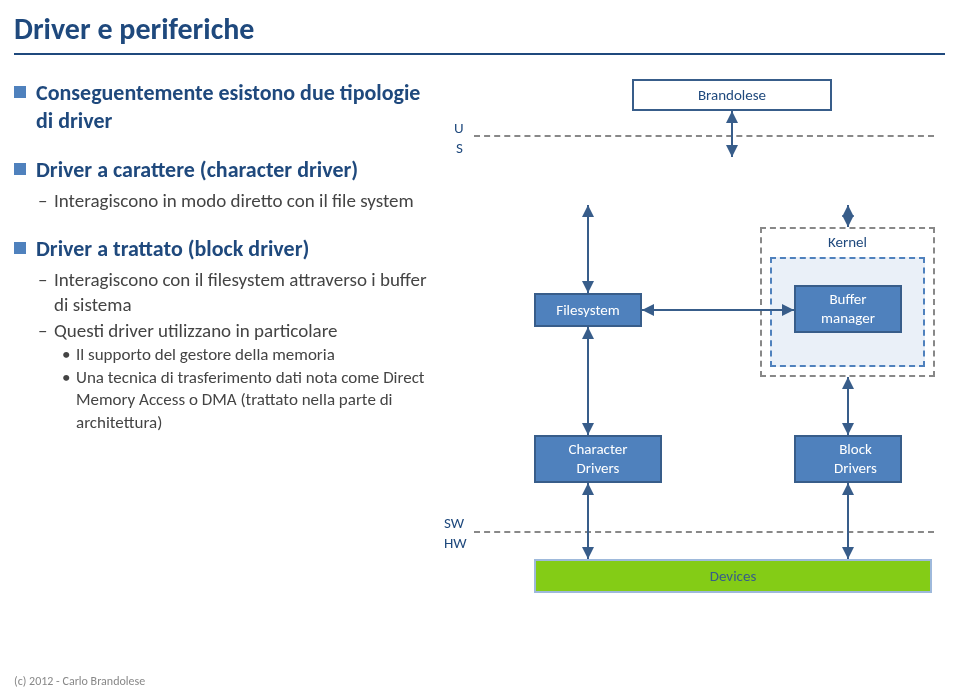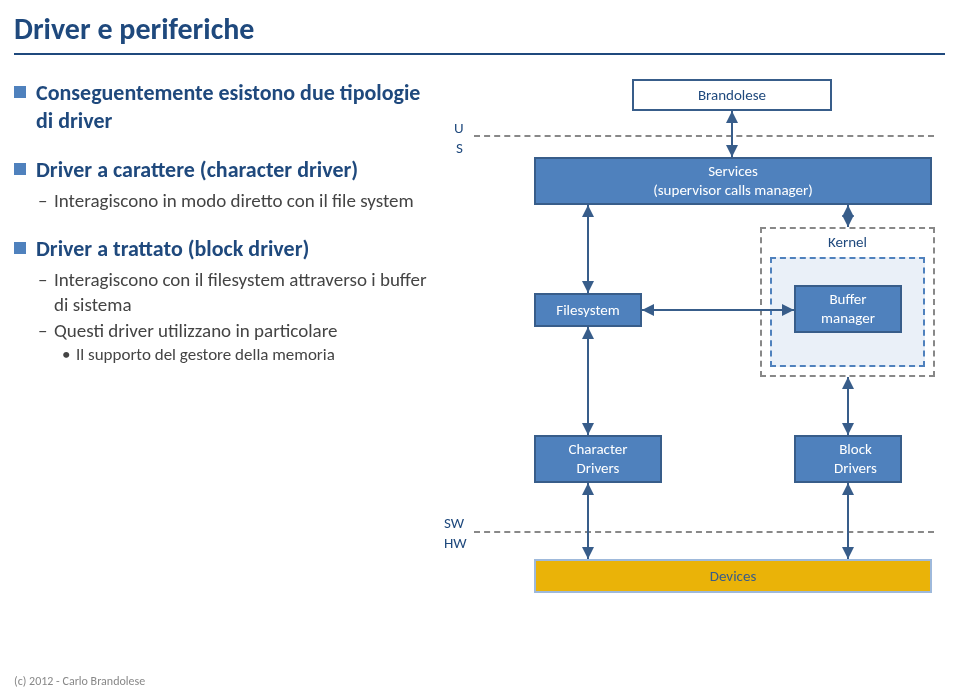"Services" div.box { html: <div>Services (supervisor calls manager)</div> -> none }
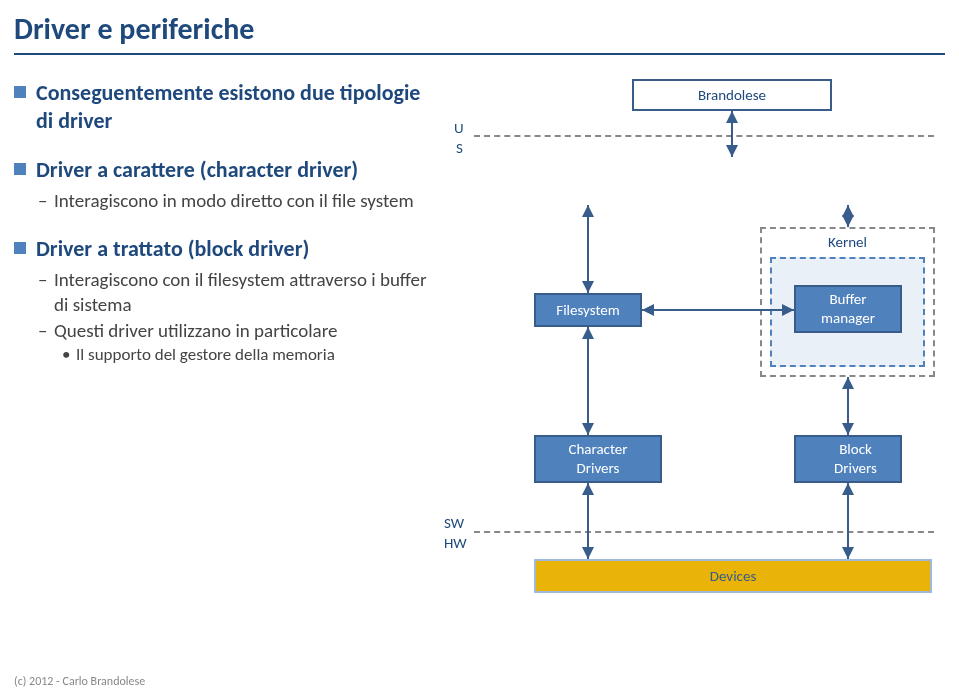"Una tecnica di trasferimento dati" div.subsub { html: none -> <div>Una tecnica di trasferimento dati nota come Direct Memory Access o DMA (trattato nella parte di architettura)</div> }
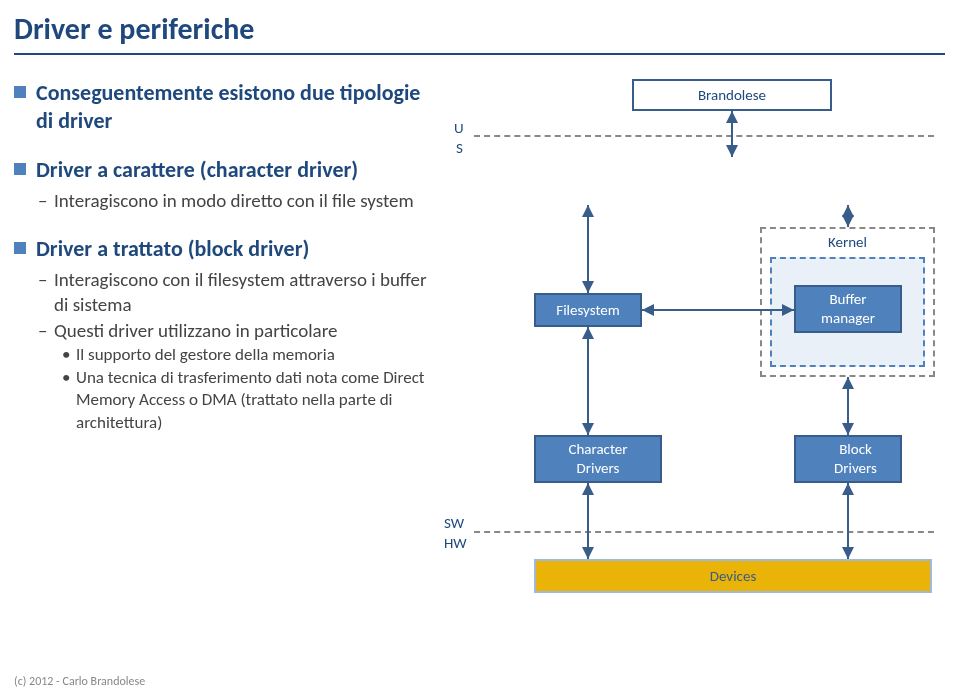"Devices" div.box { background: #eab308 -> #84cc16 }
